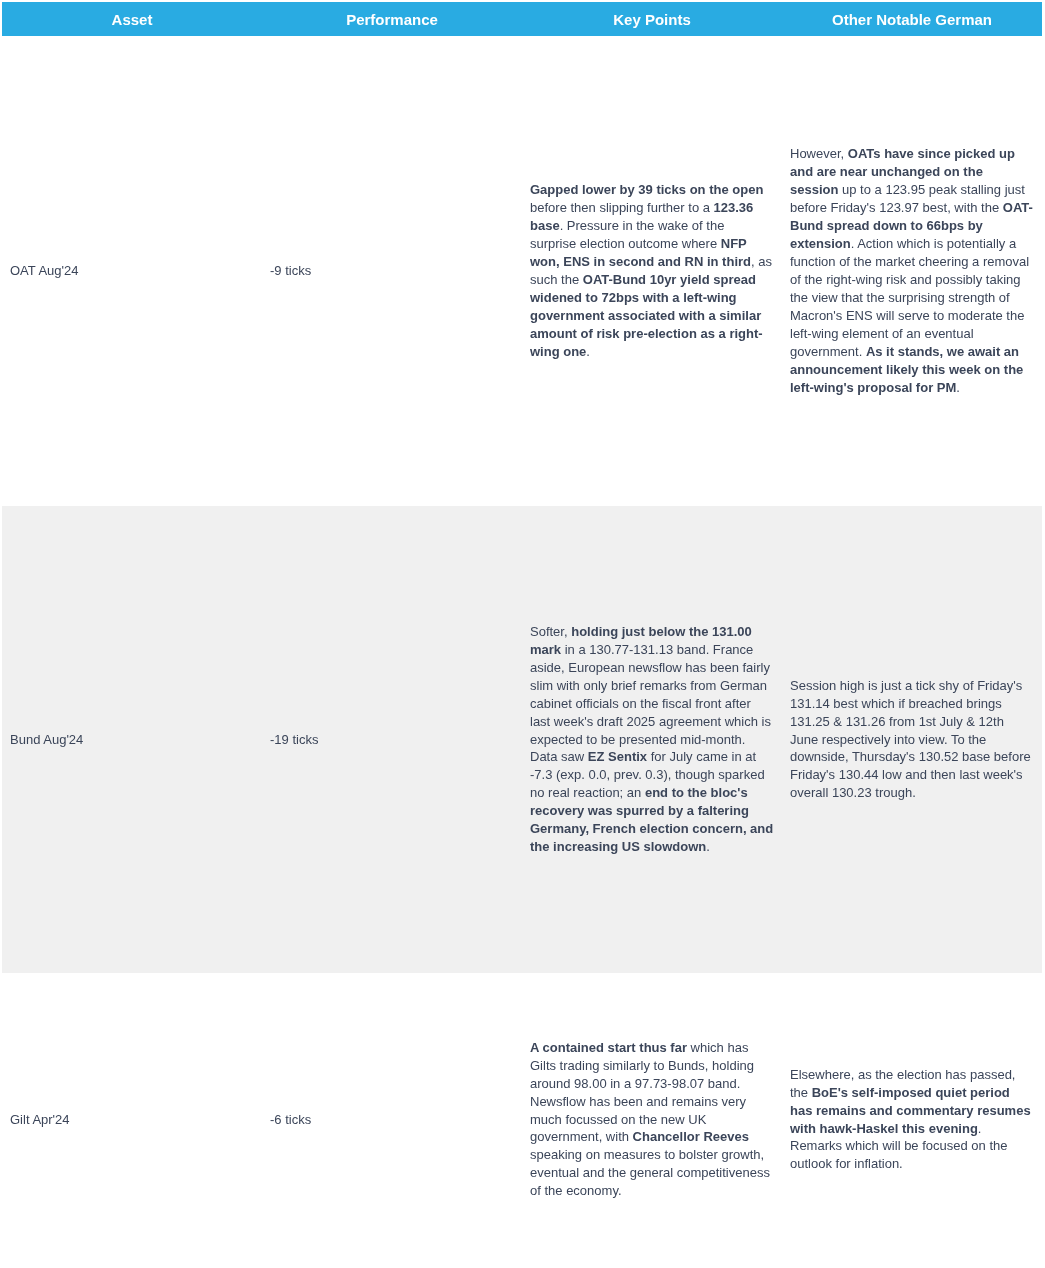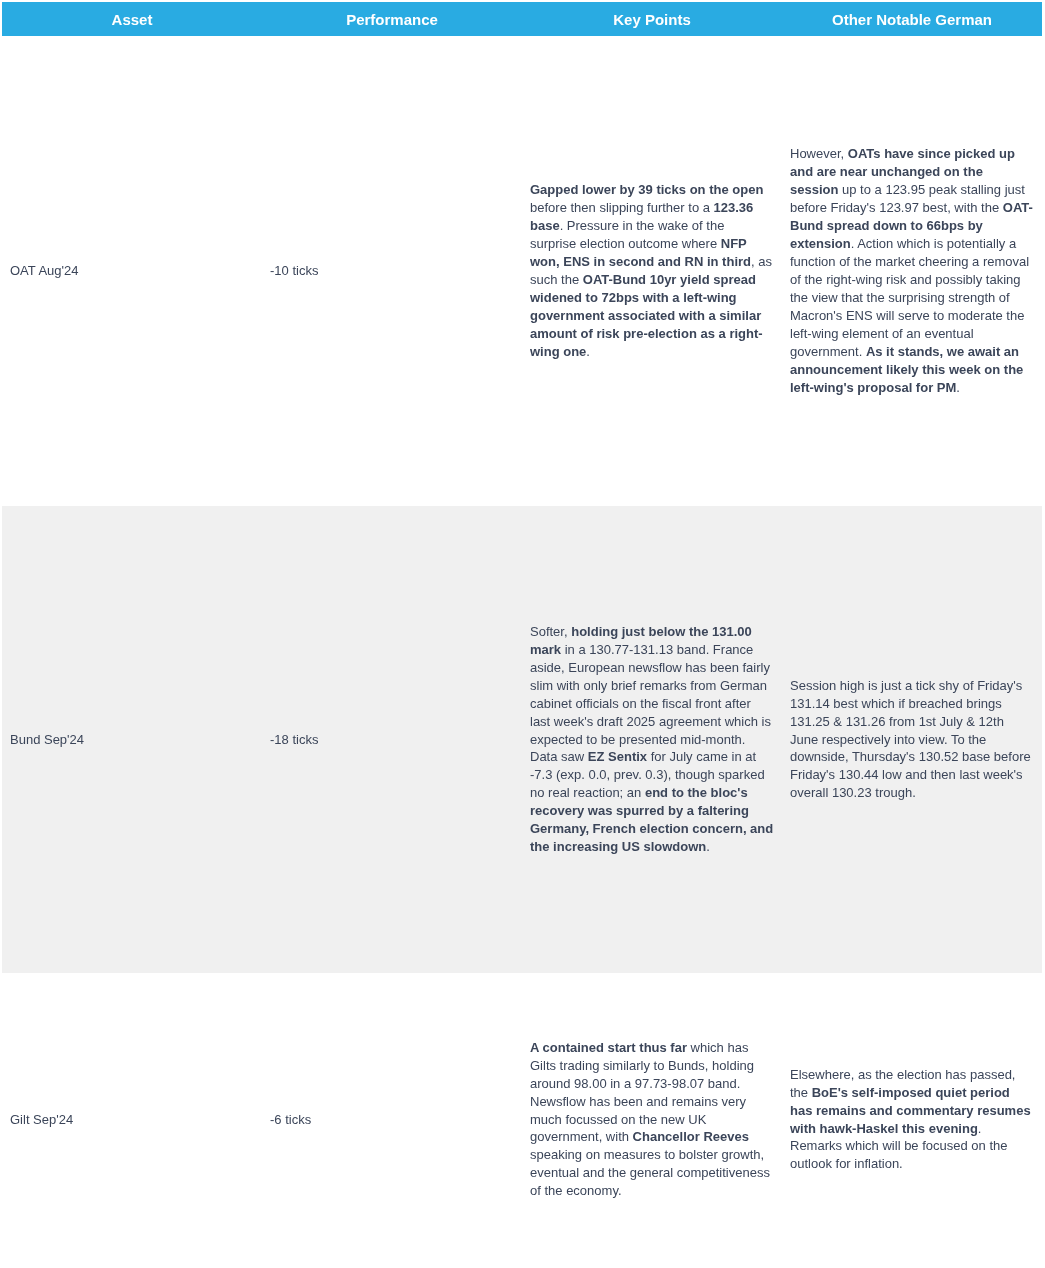"-10 ticks" td { text: -10 -> -9 }
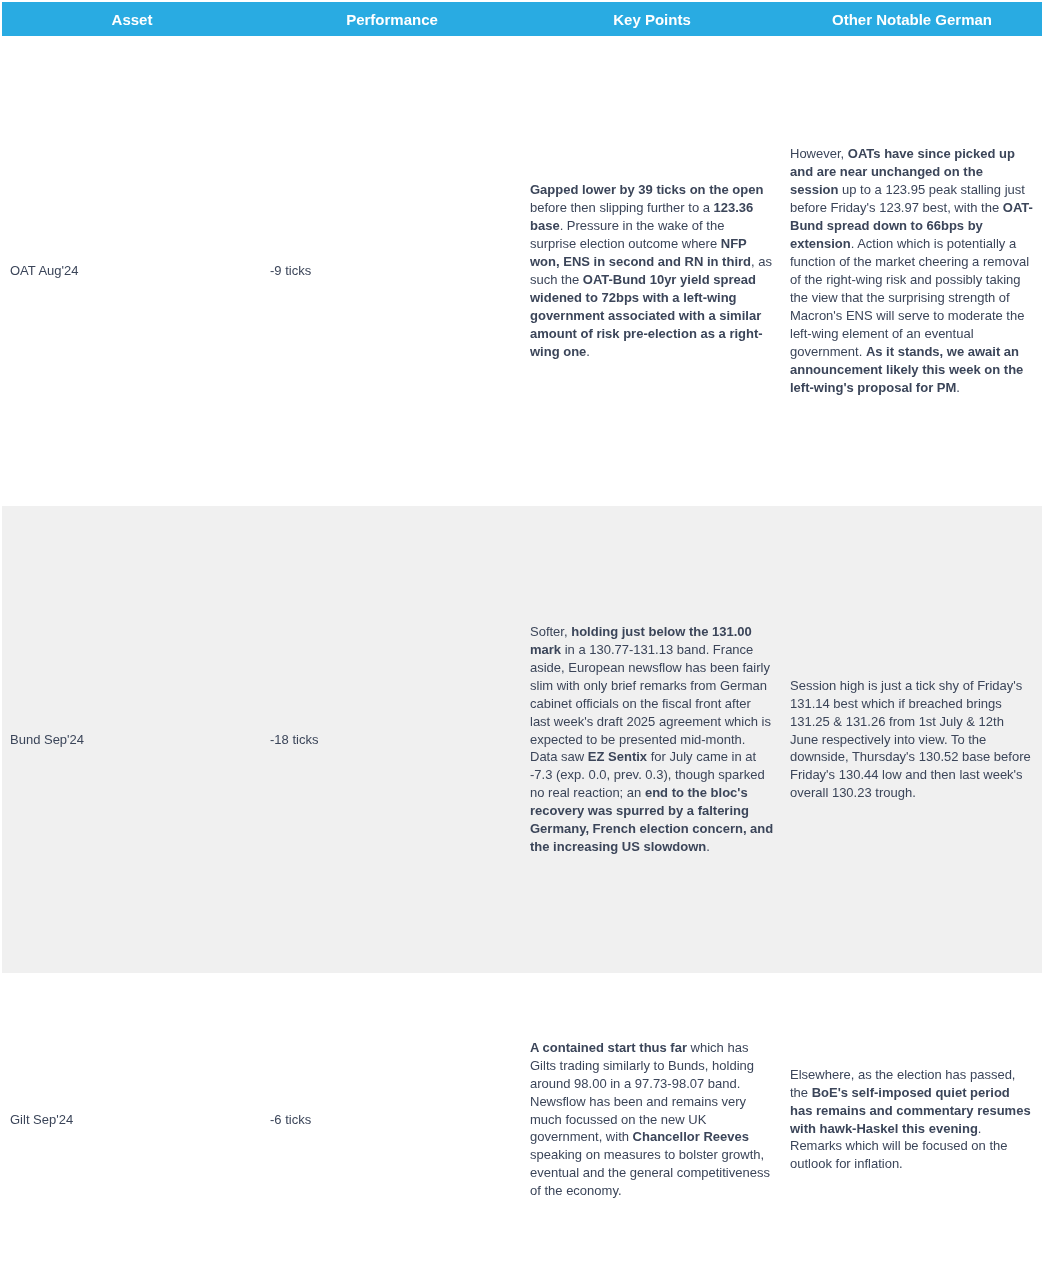"Bund Sep'24" td { text: Sep'24 -> Aug'24 }
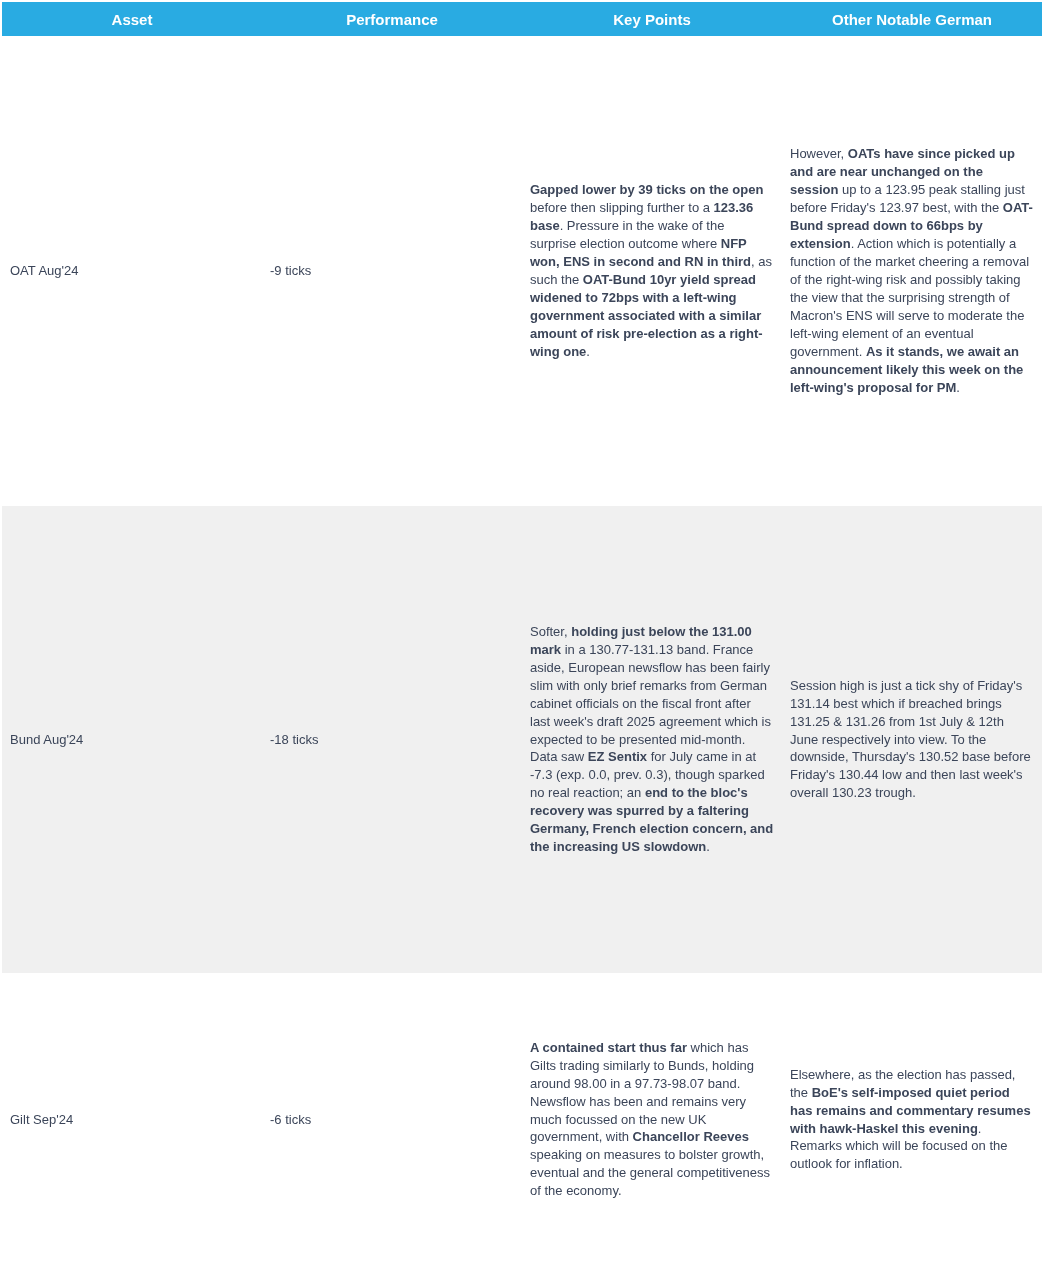"-18 ticks" td { text: -18 -> -19 }
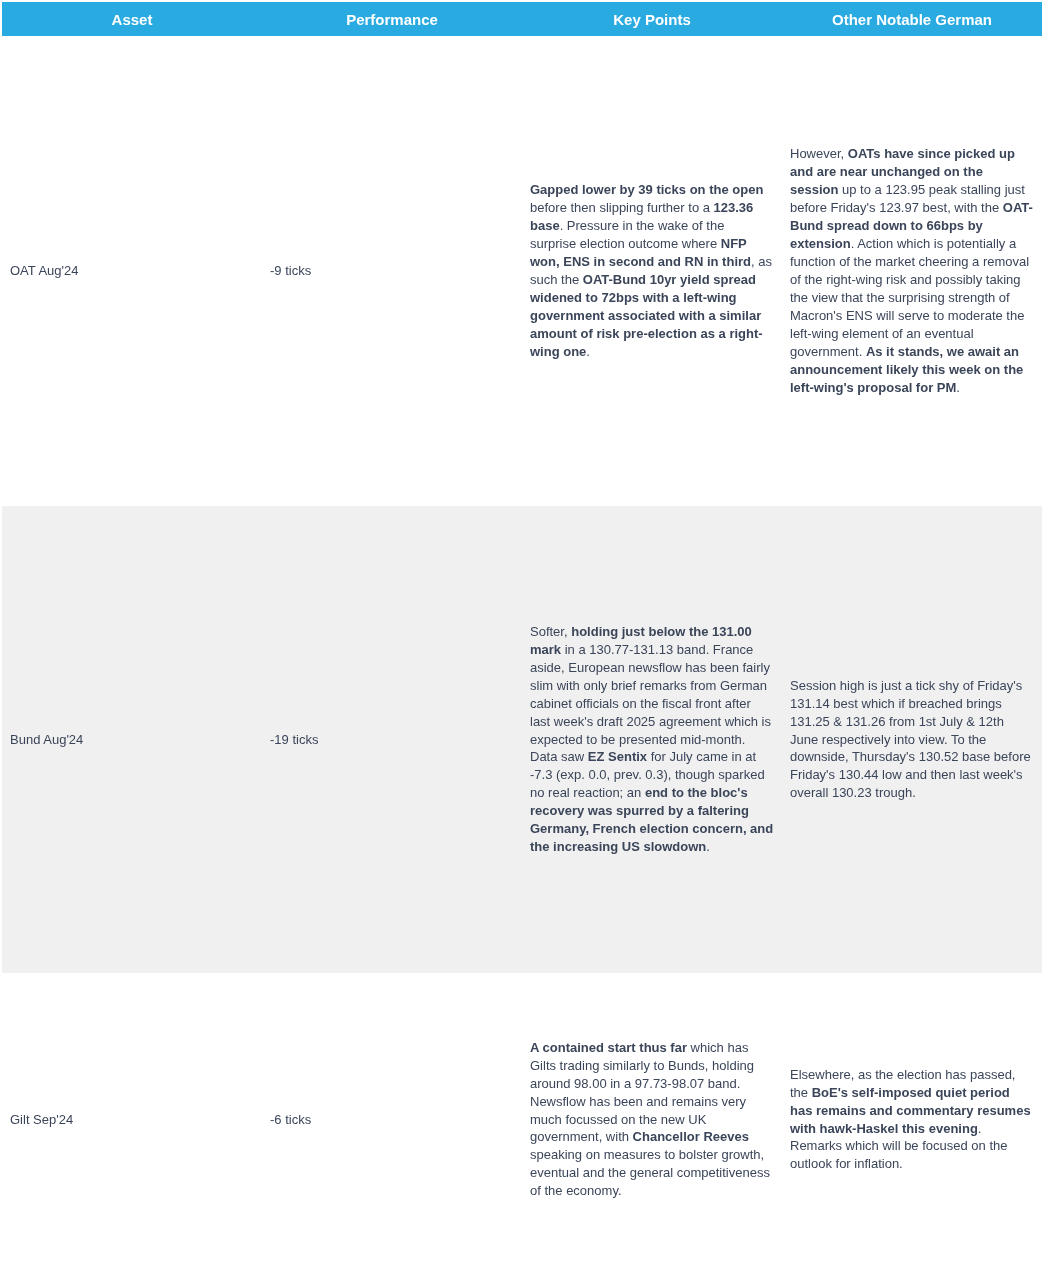"Gilt Sep'24" td { text: Sep'24 -> Apr'24 }
